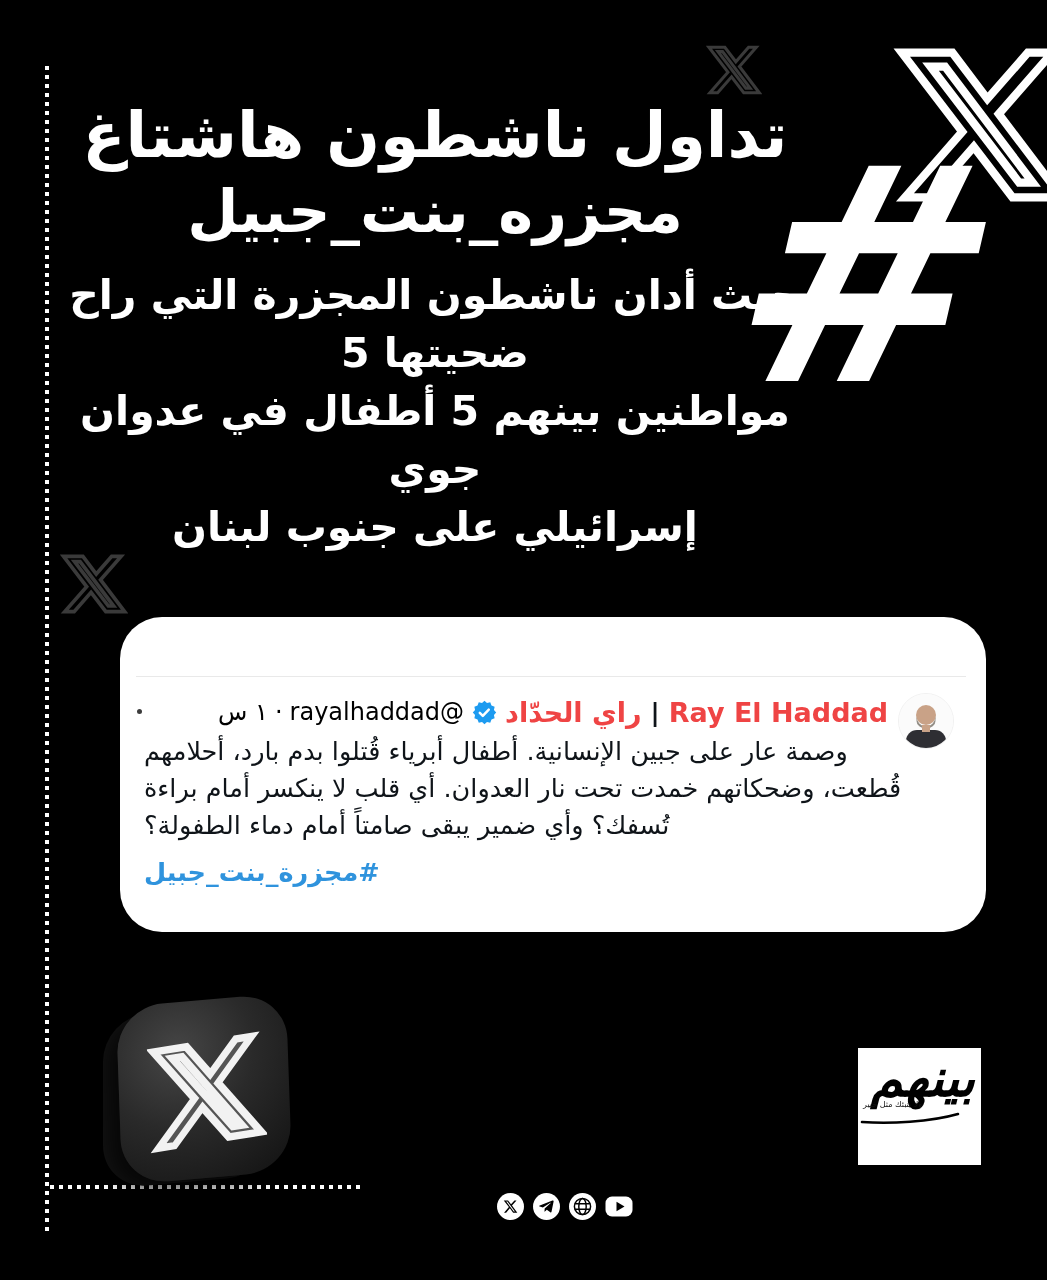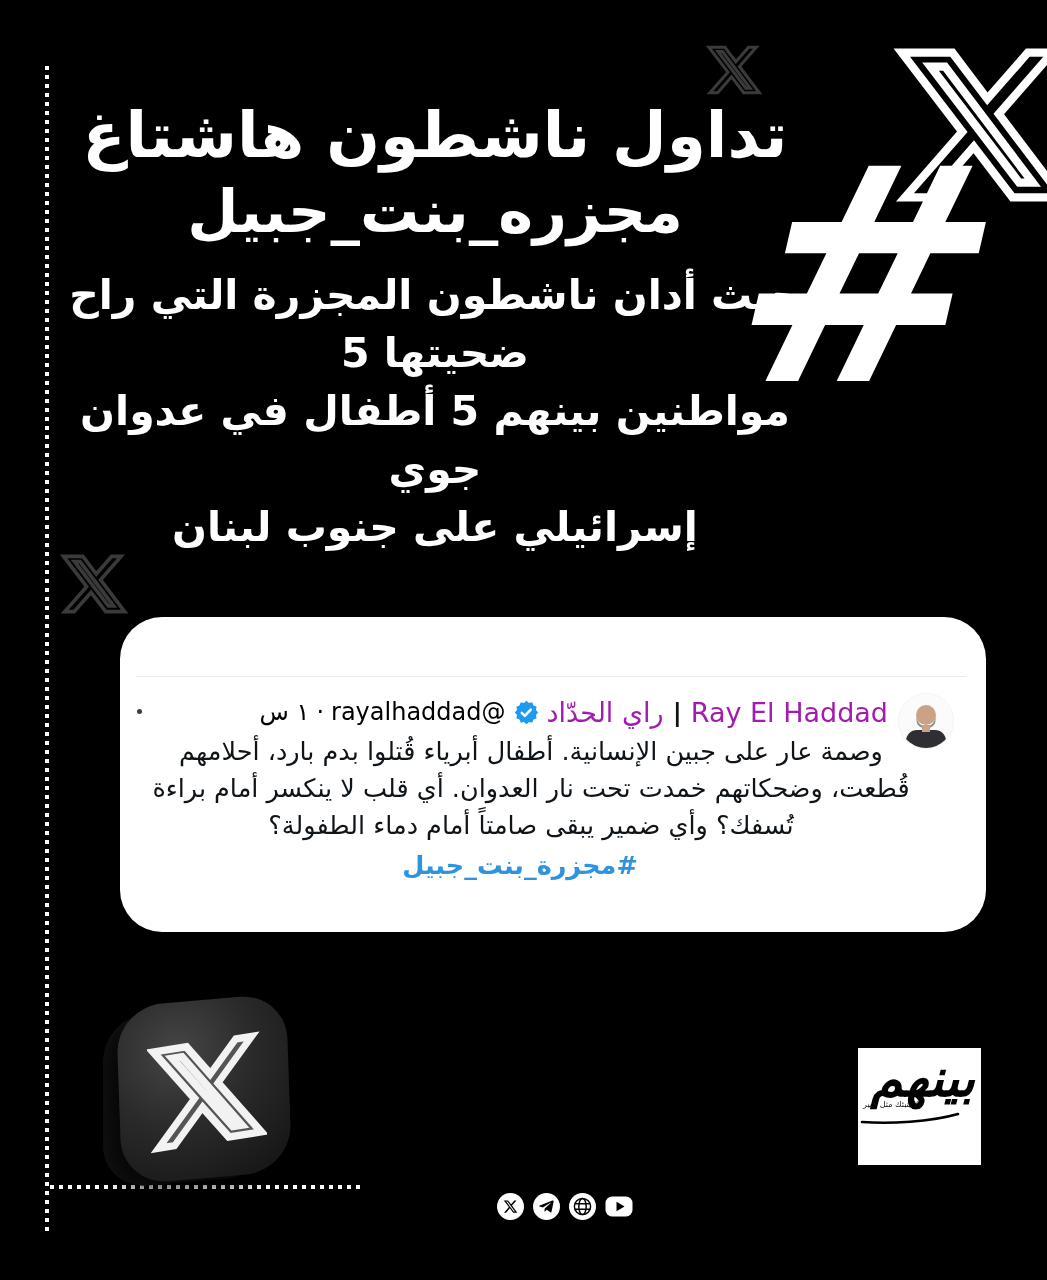"راي الحدّاد" .t-name { color: #a21caf -> #ef4444; font-weight: normal -> bold }
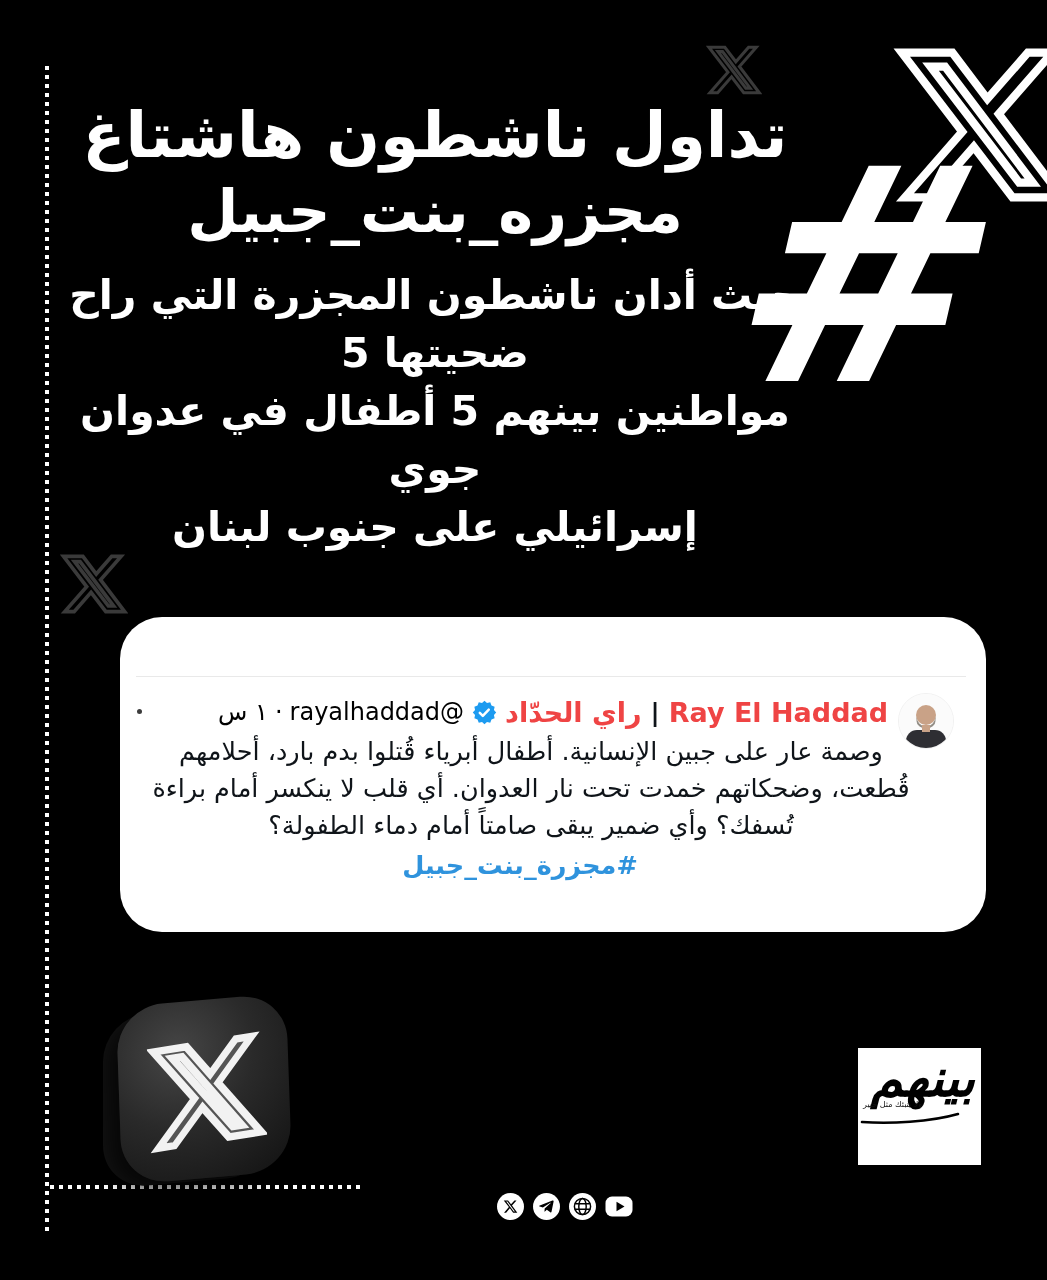"وصمة عار على جبين الإنسانية." .t-body { left: 30px -> 24px; text-align: center -> left }
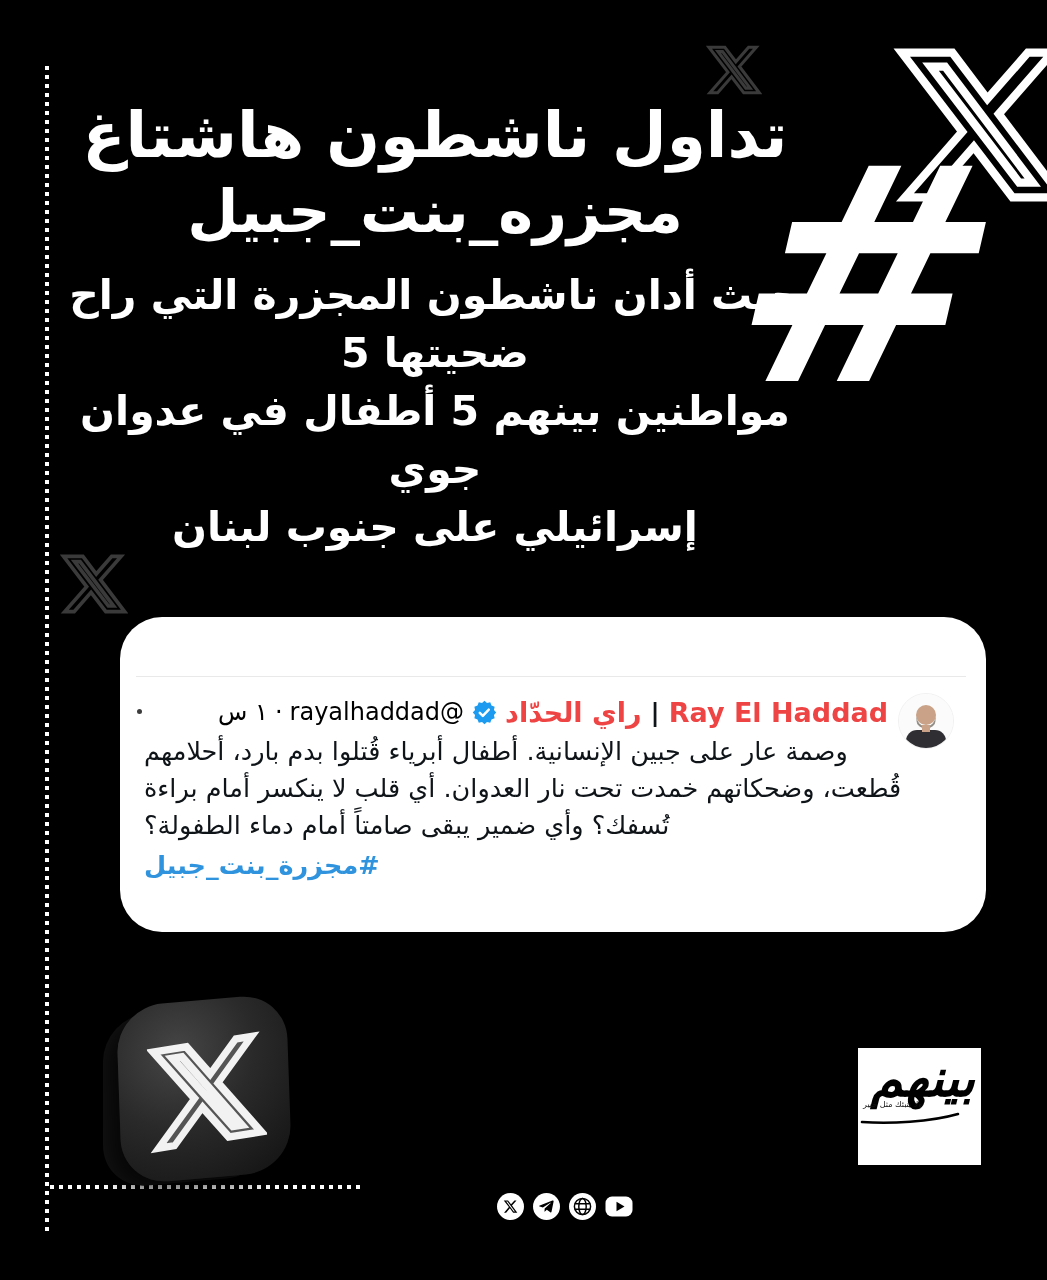"#مجزرة_بنت_جبيل" .t-hashtag { margin-top: 3px -> 10px }
